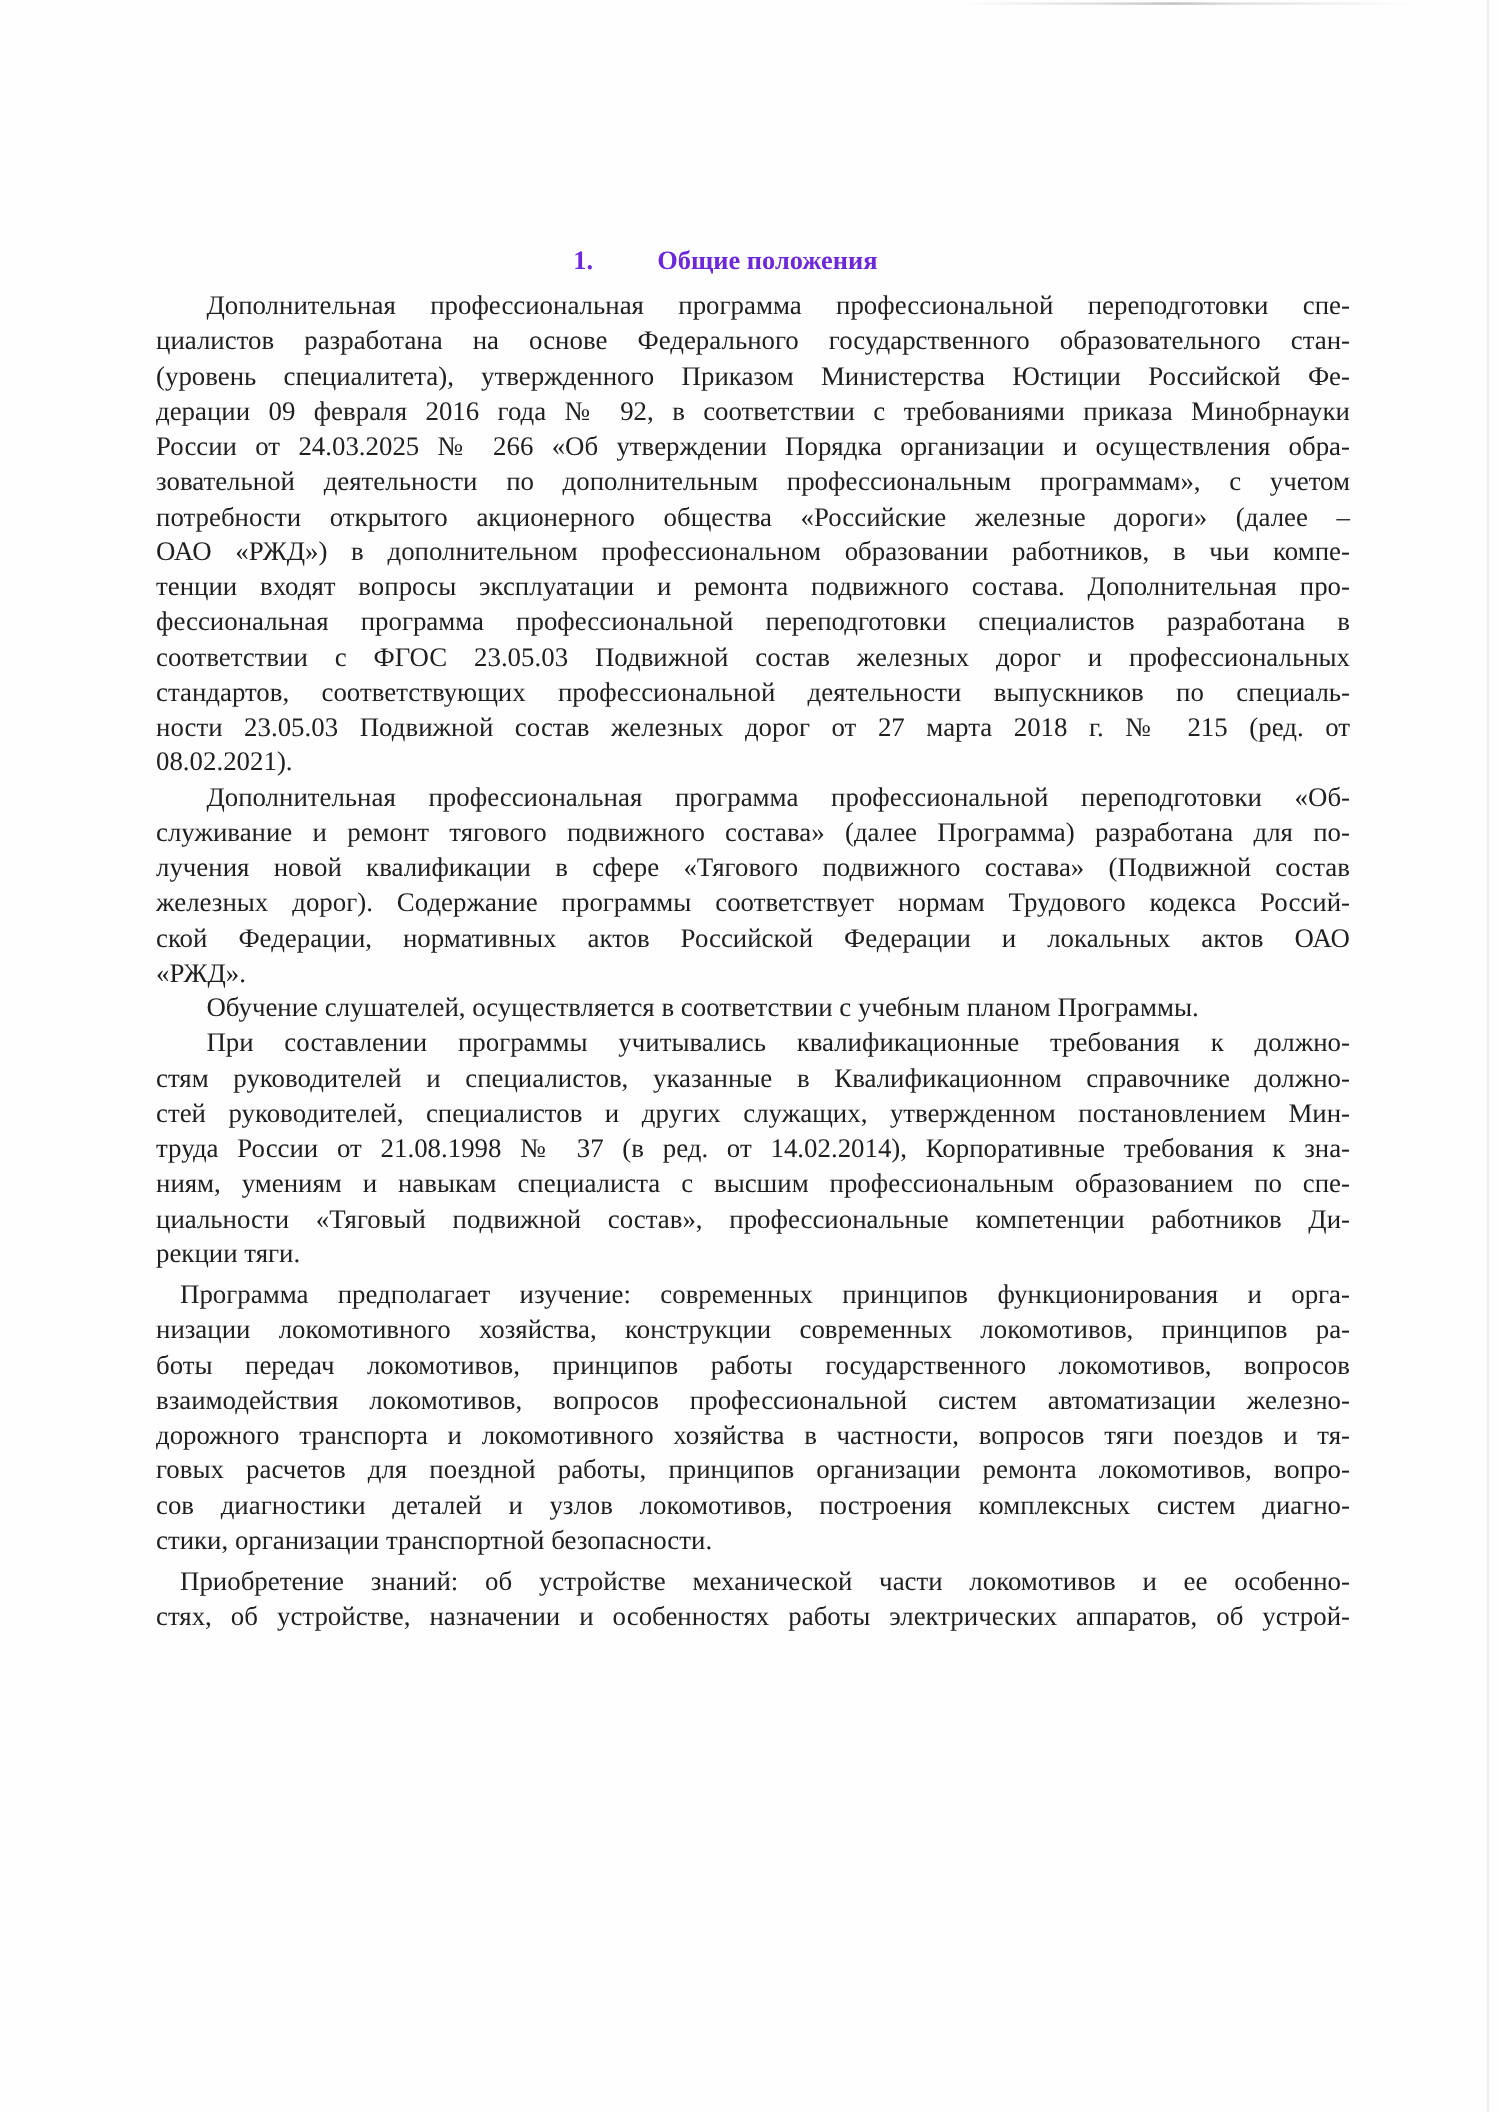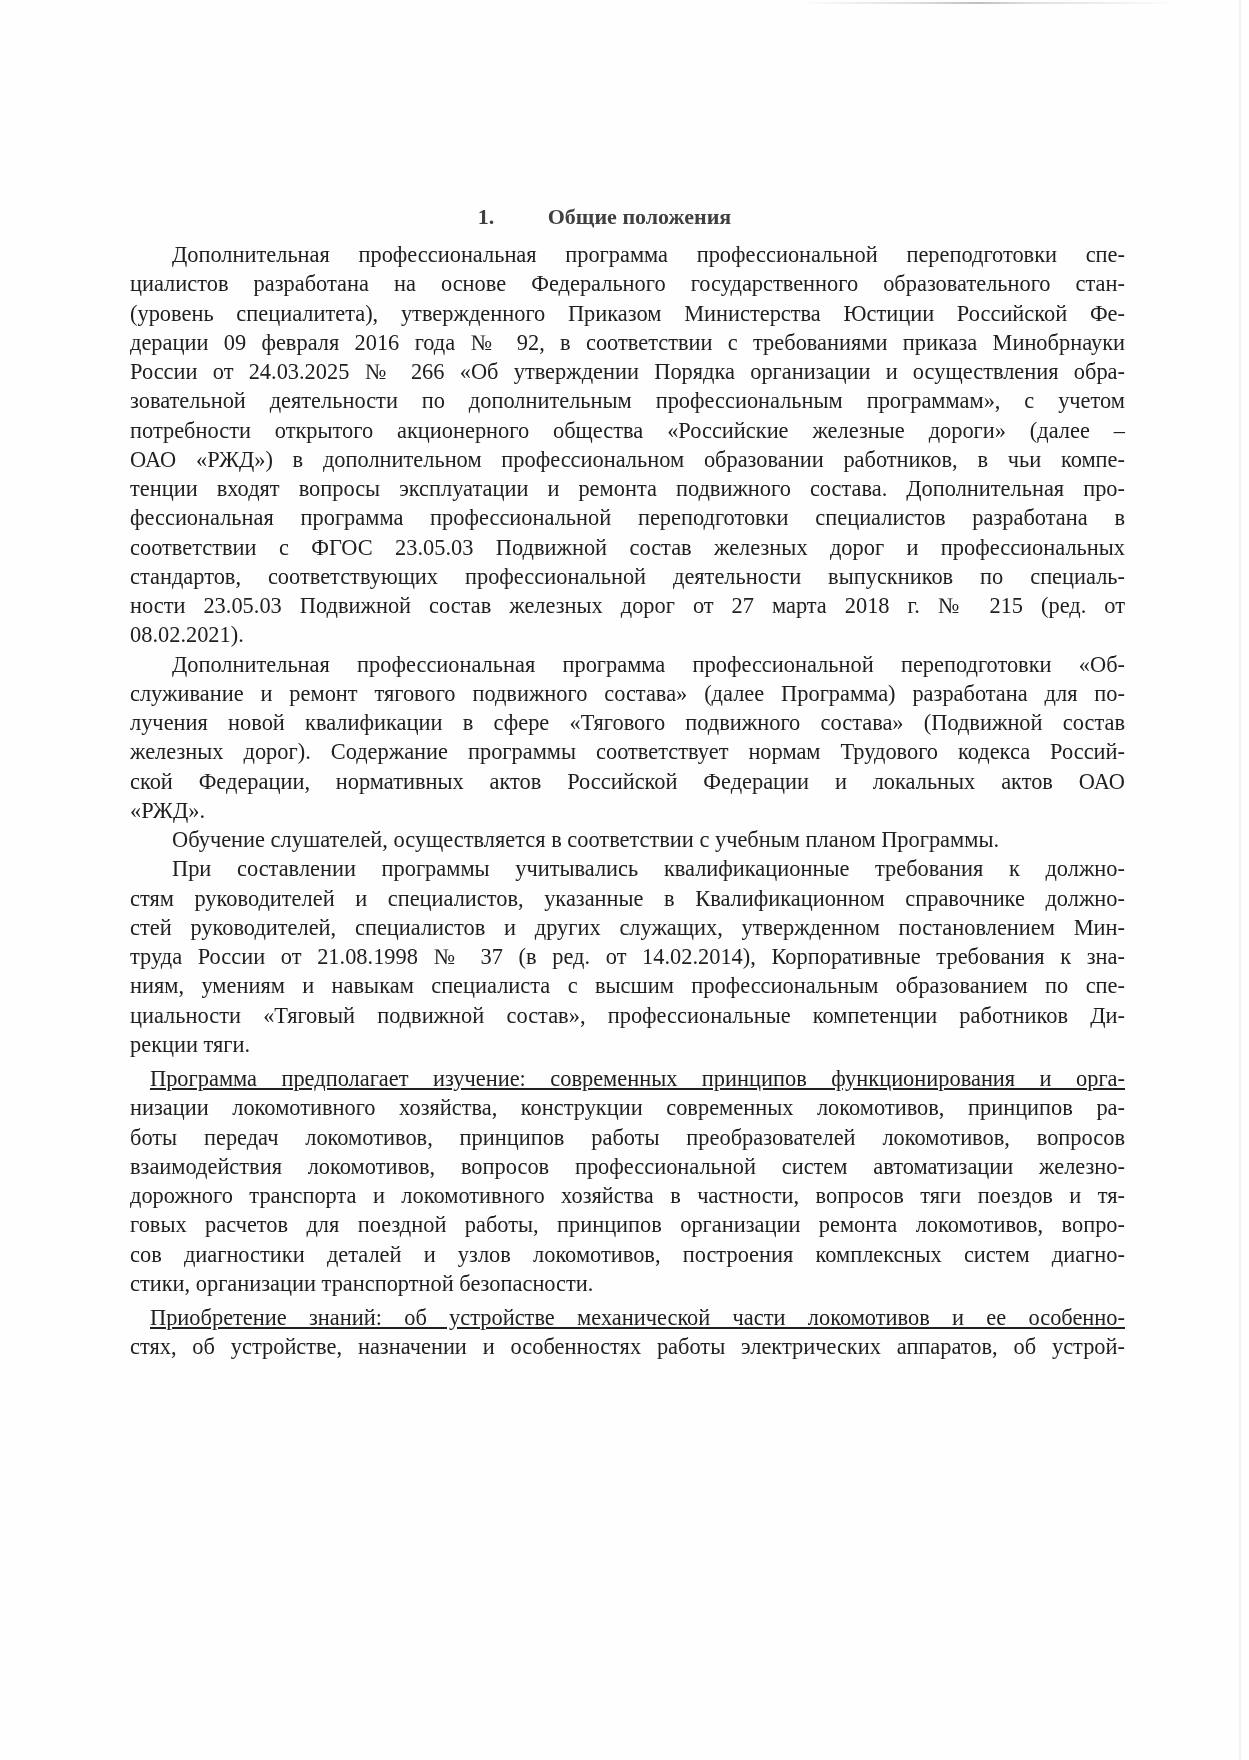"1. Общие положения" .heading { color: #404040 -> #6d28d9 }
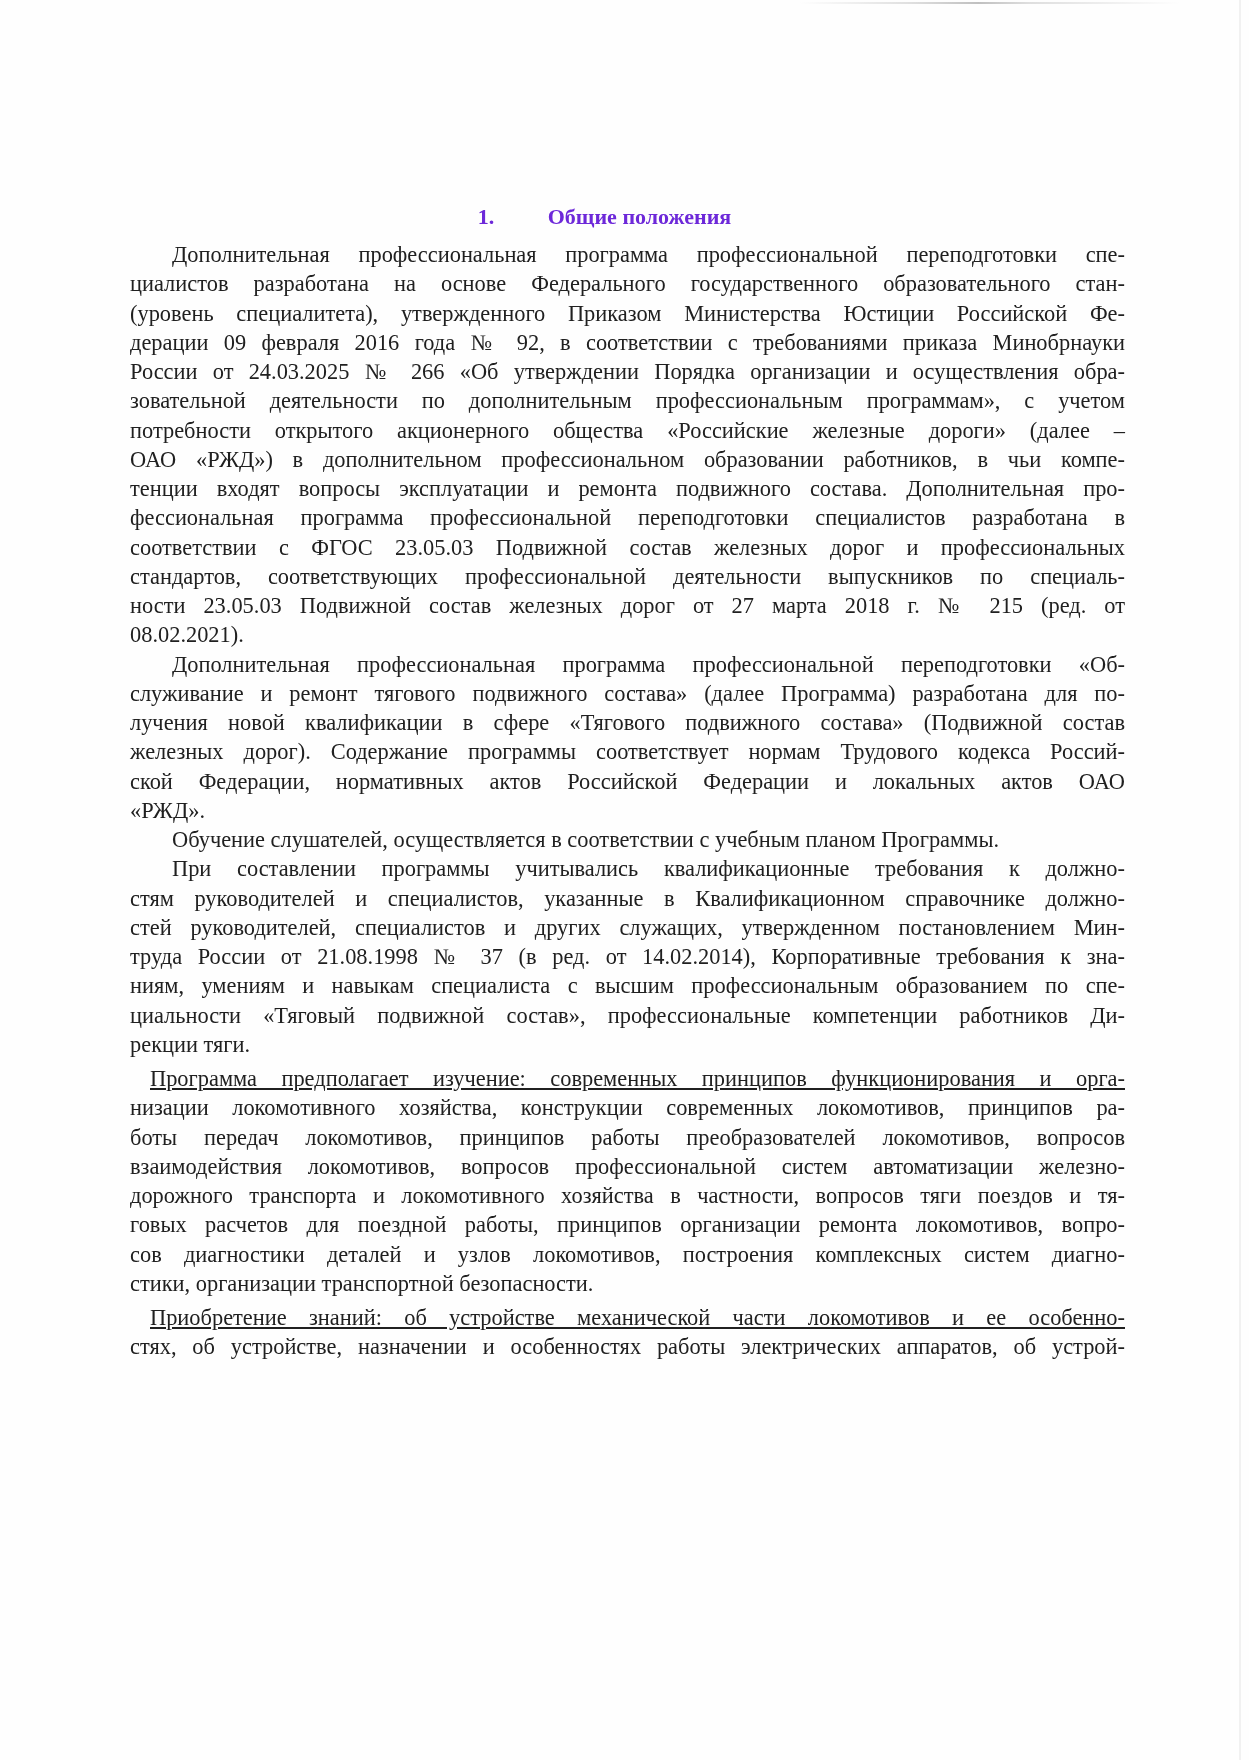"Программа предполагает изучение:" .line.indent2 { text-decoration: underline -> none }
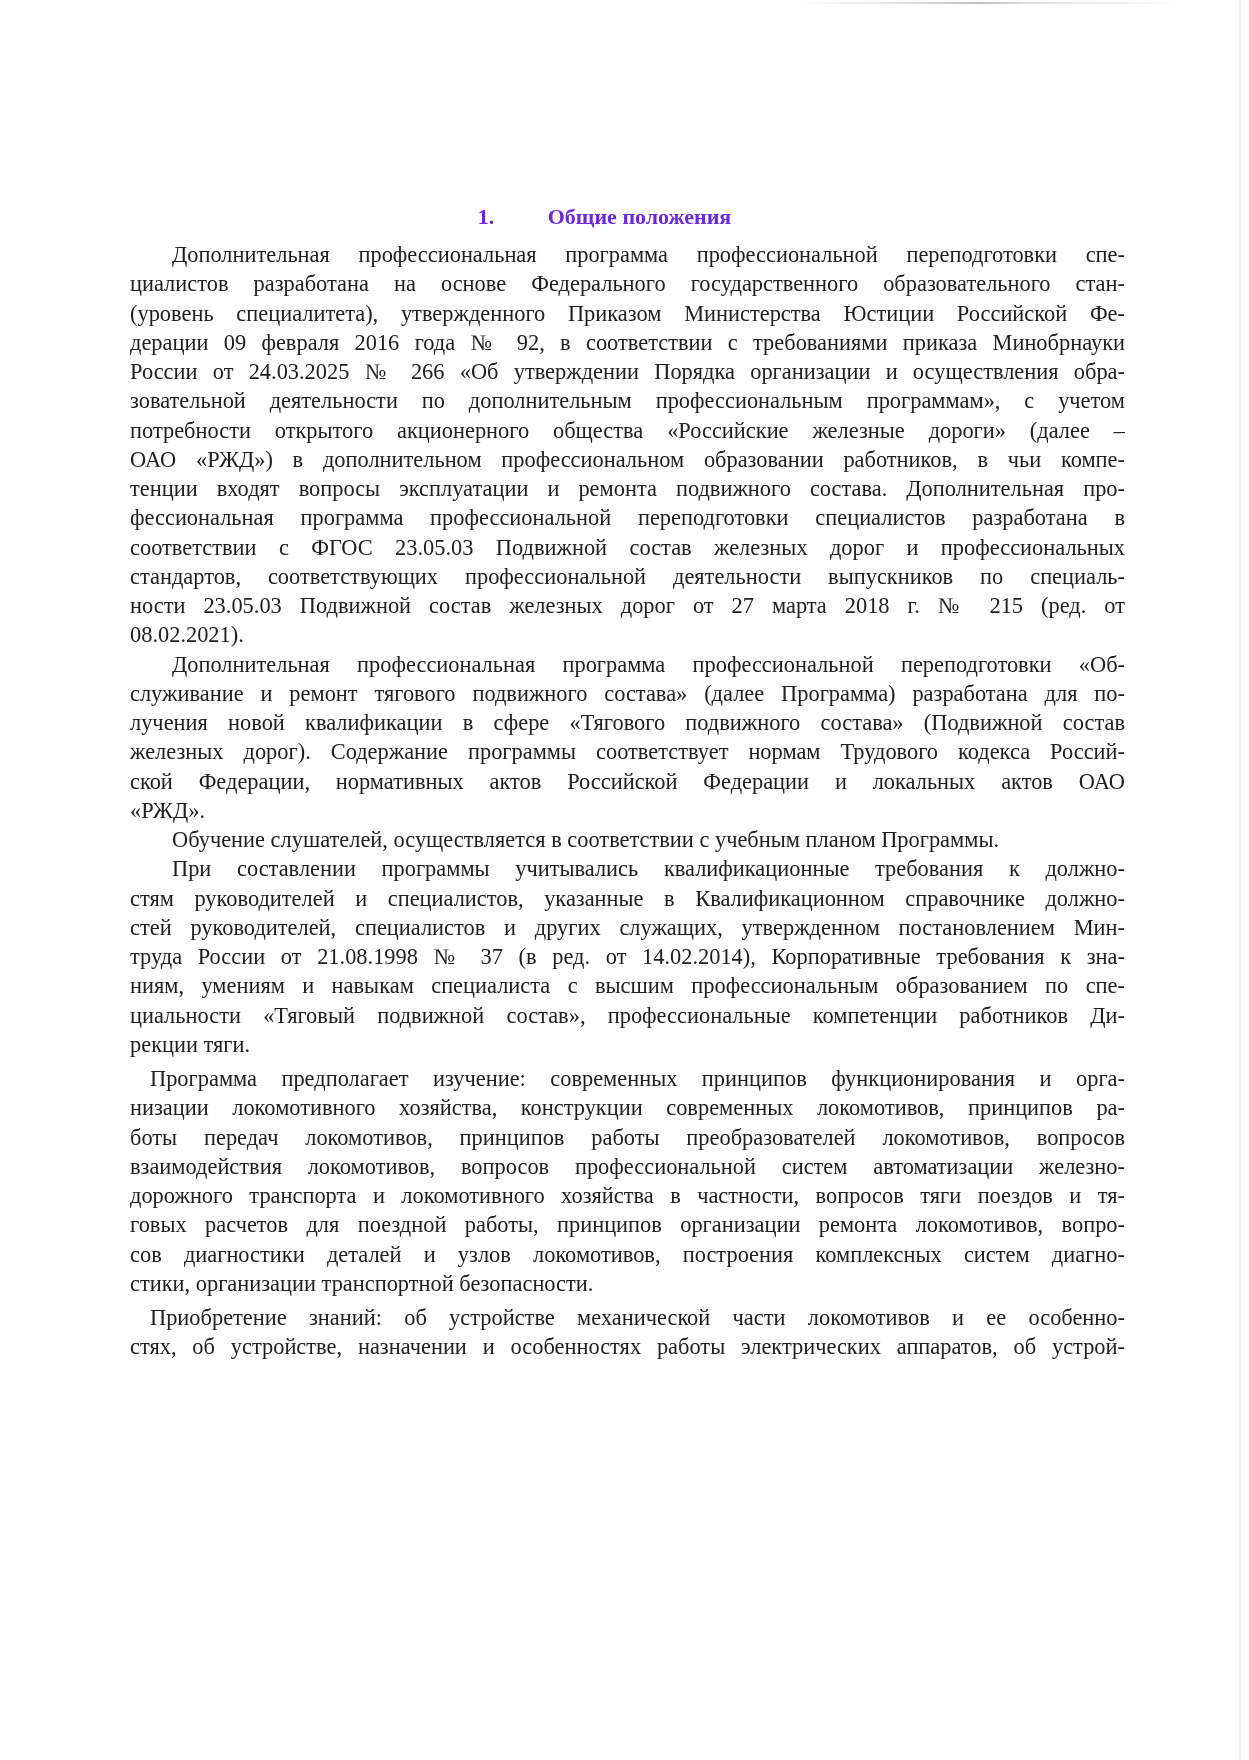"боты передач локомотивов, принципов" span.line { text: преобразователей -> государственного }
